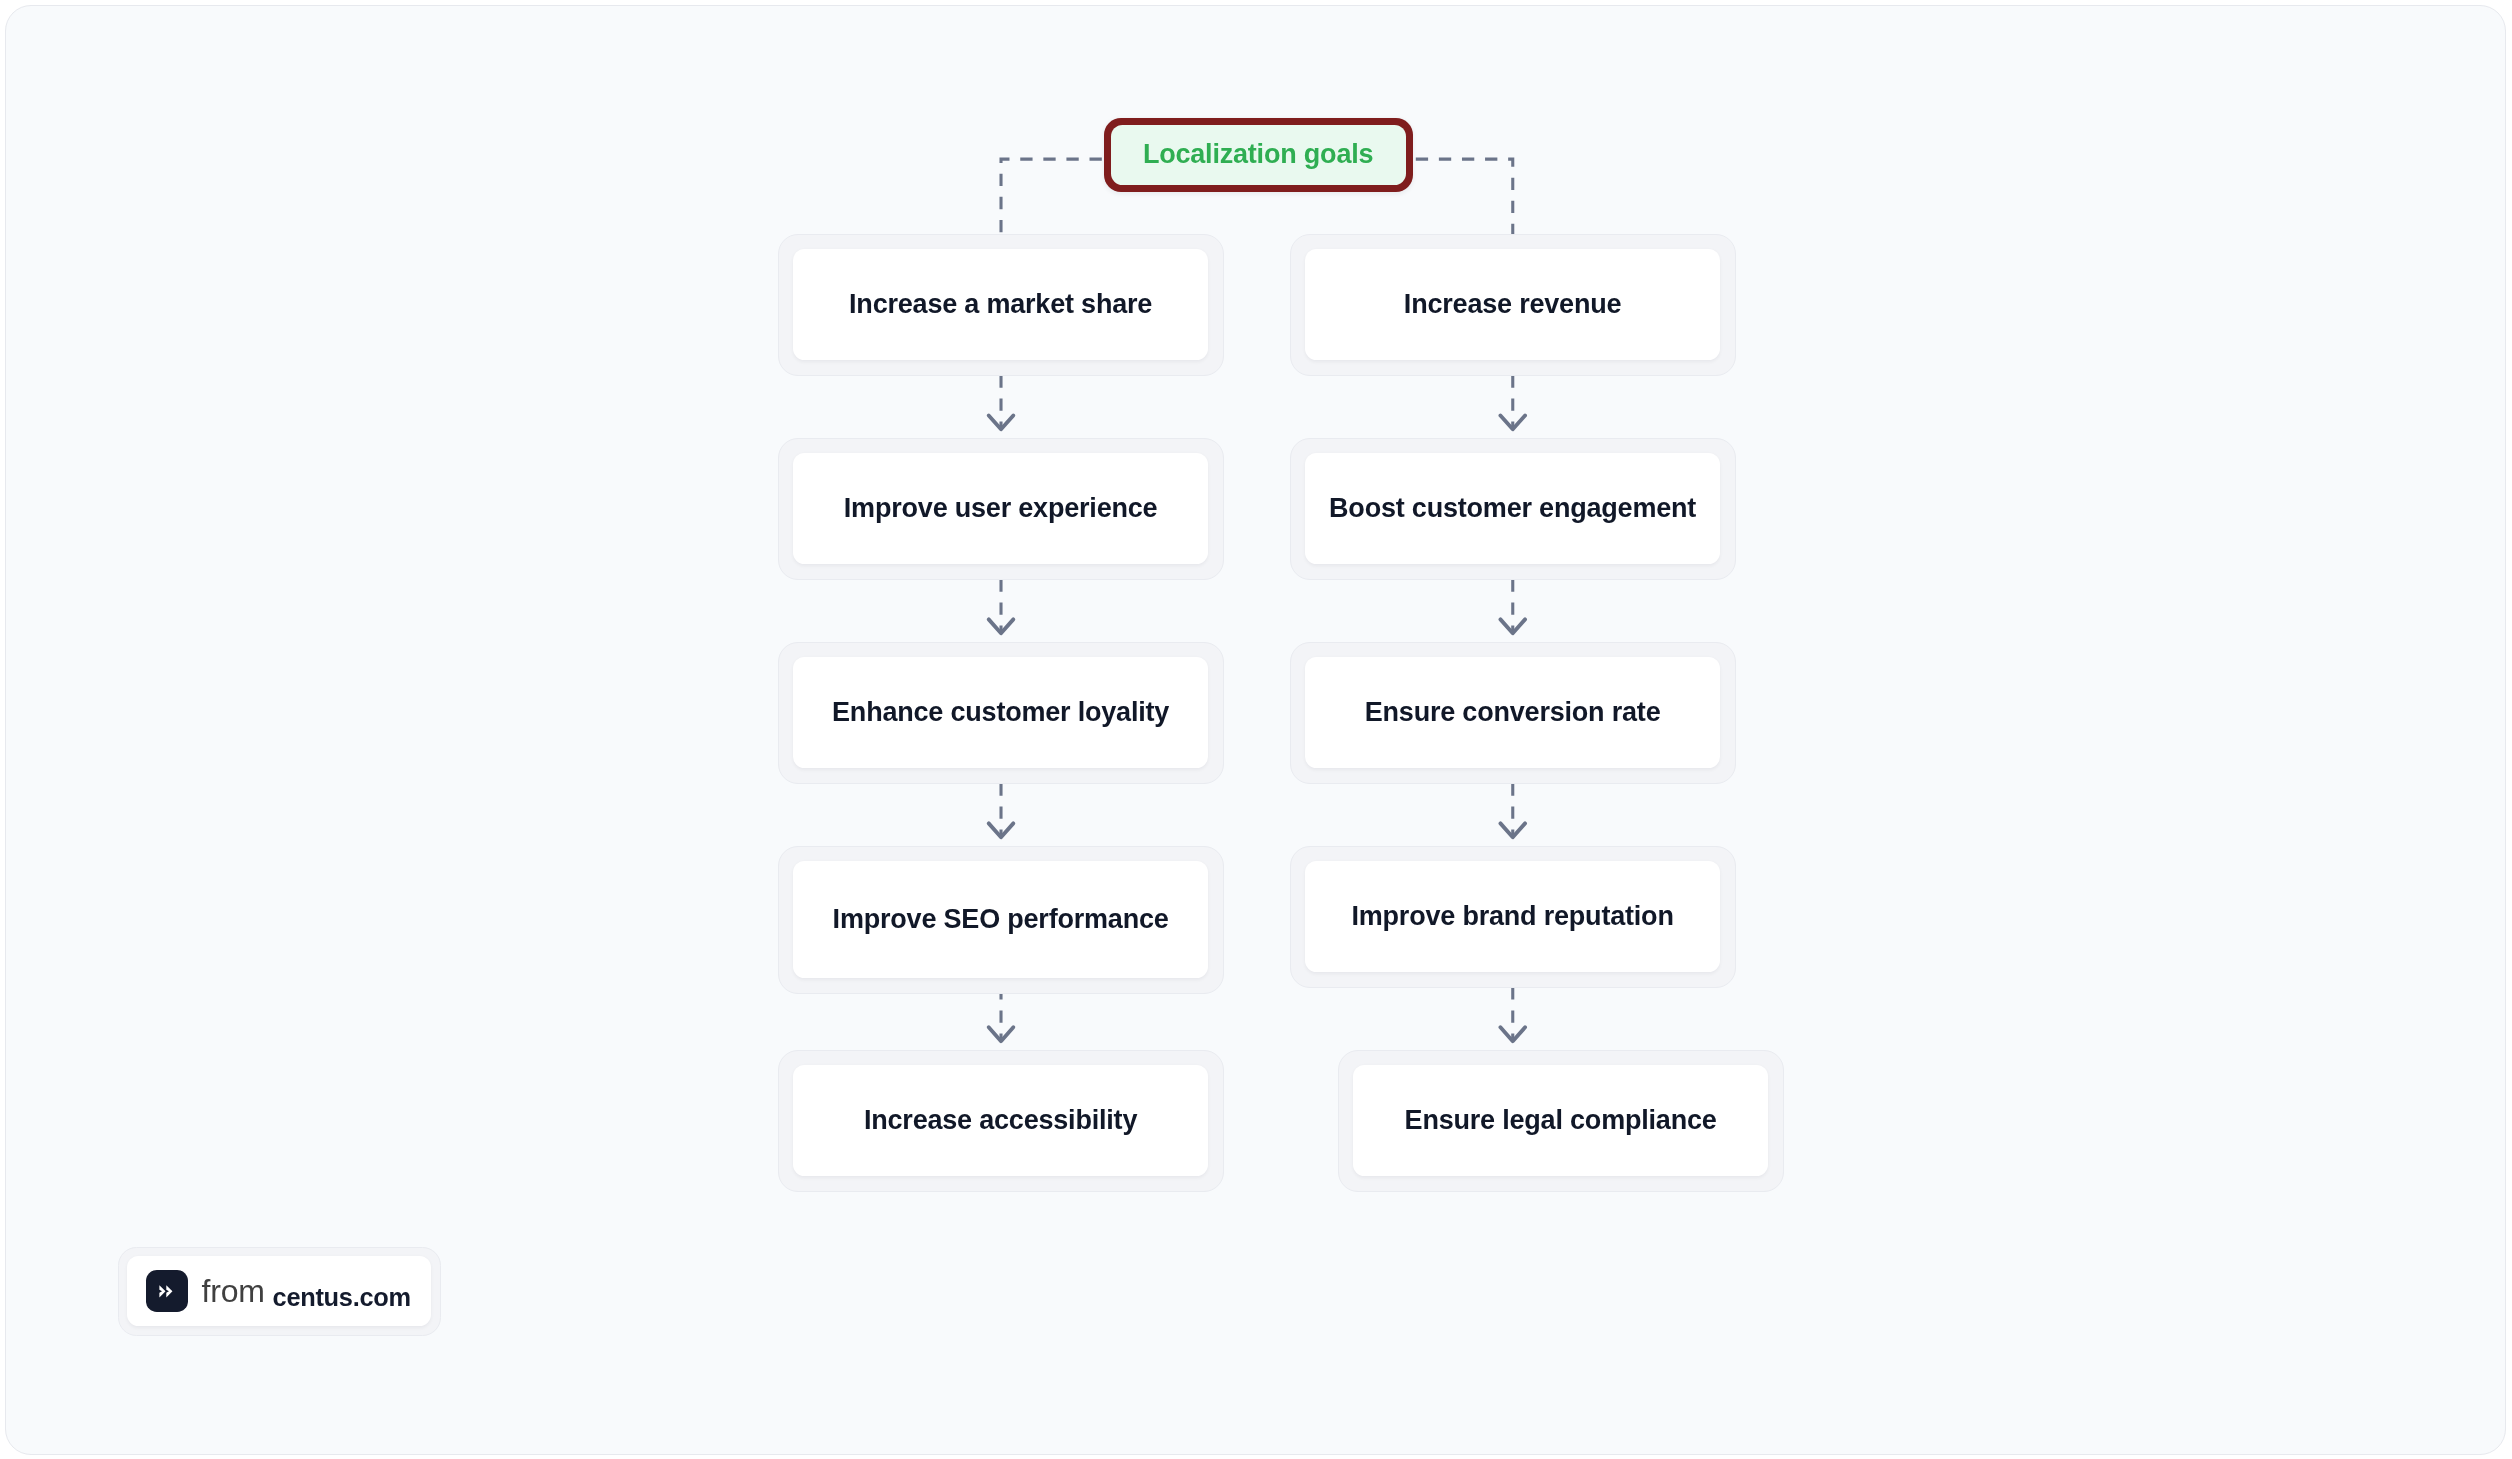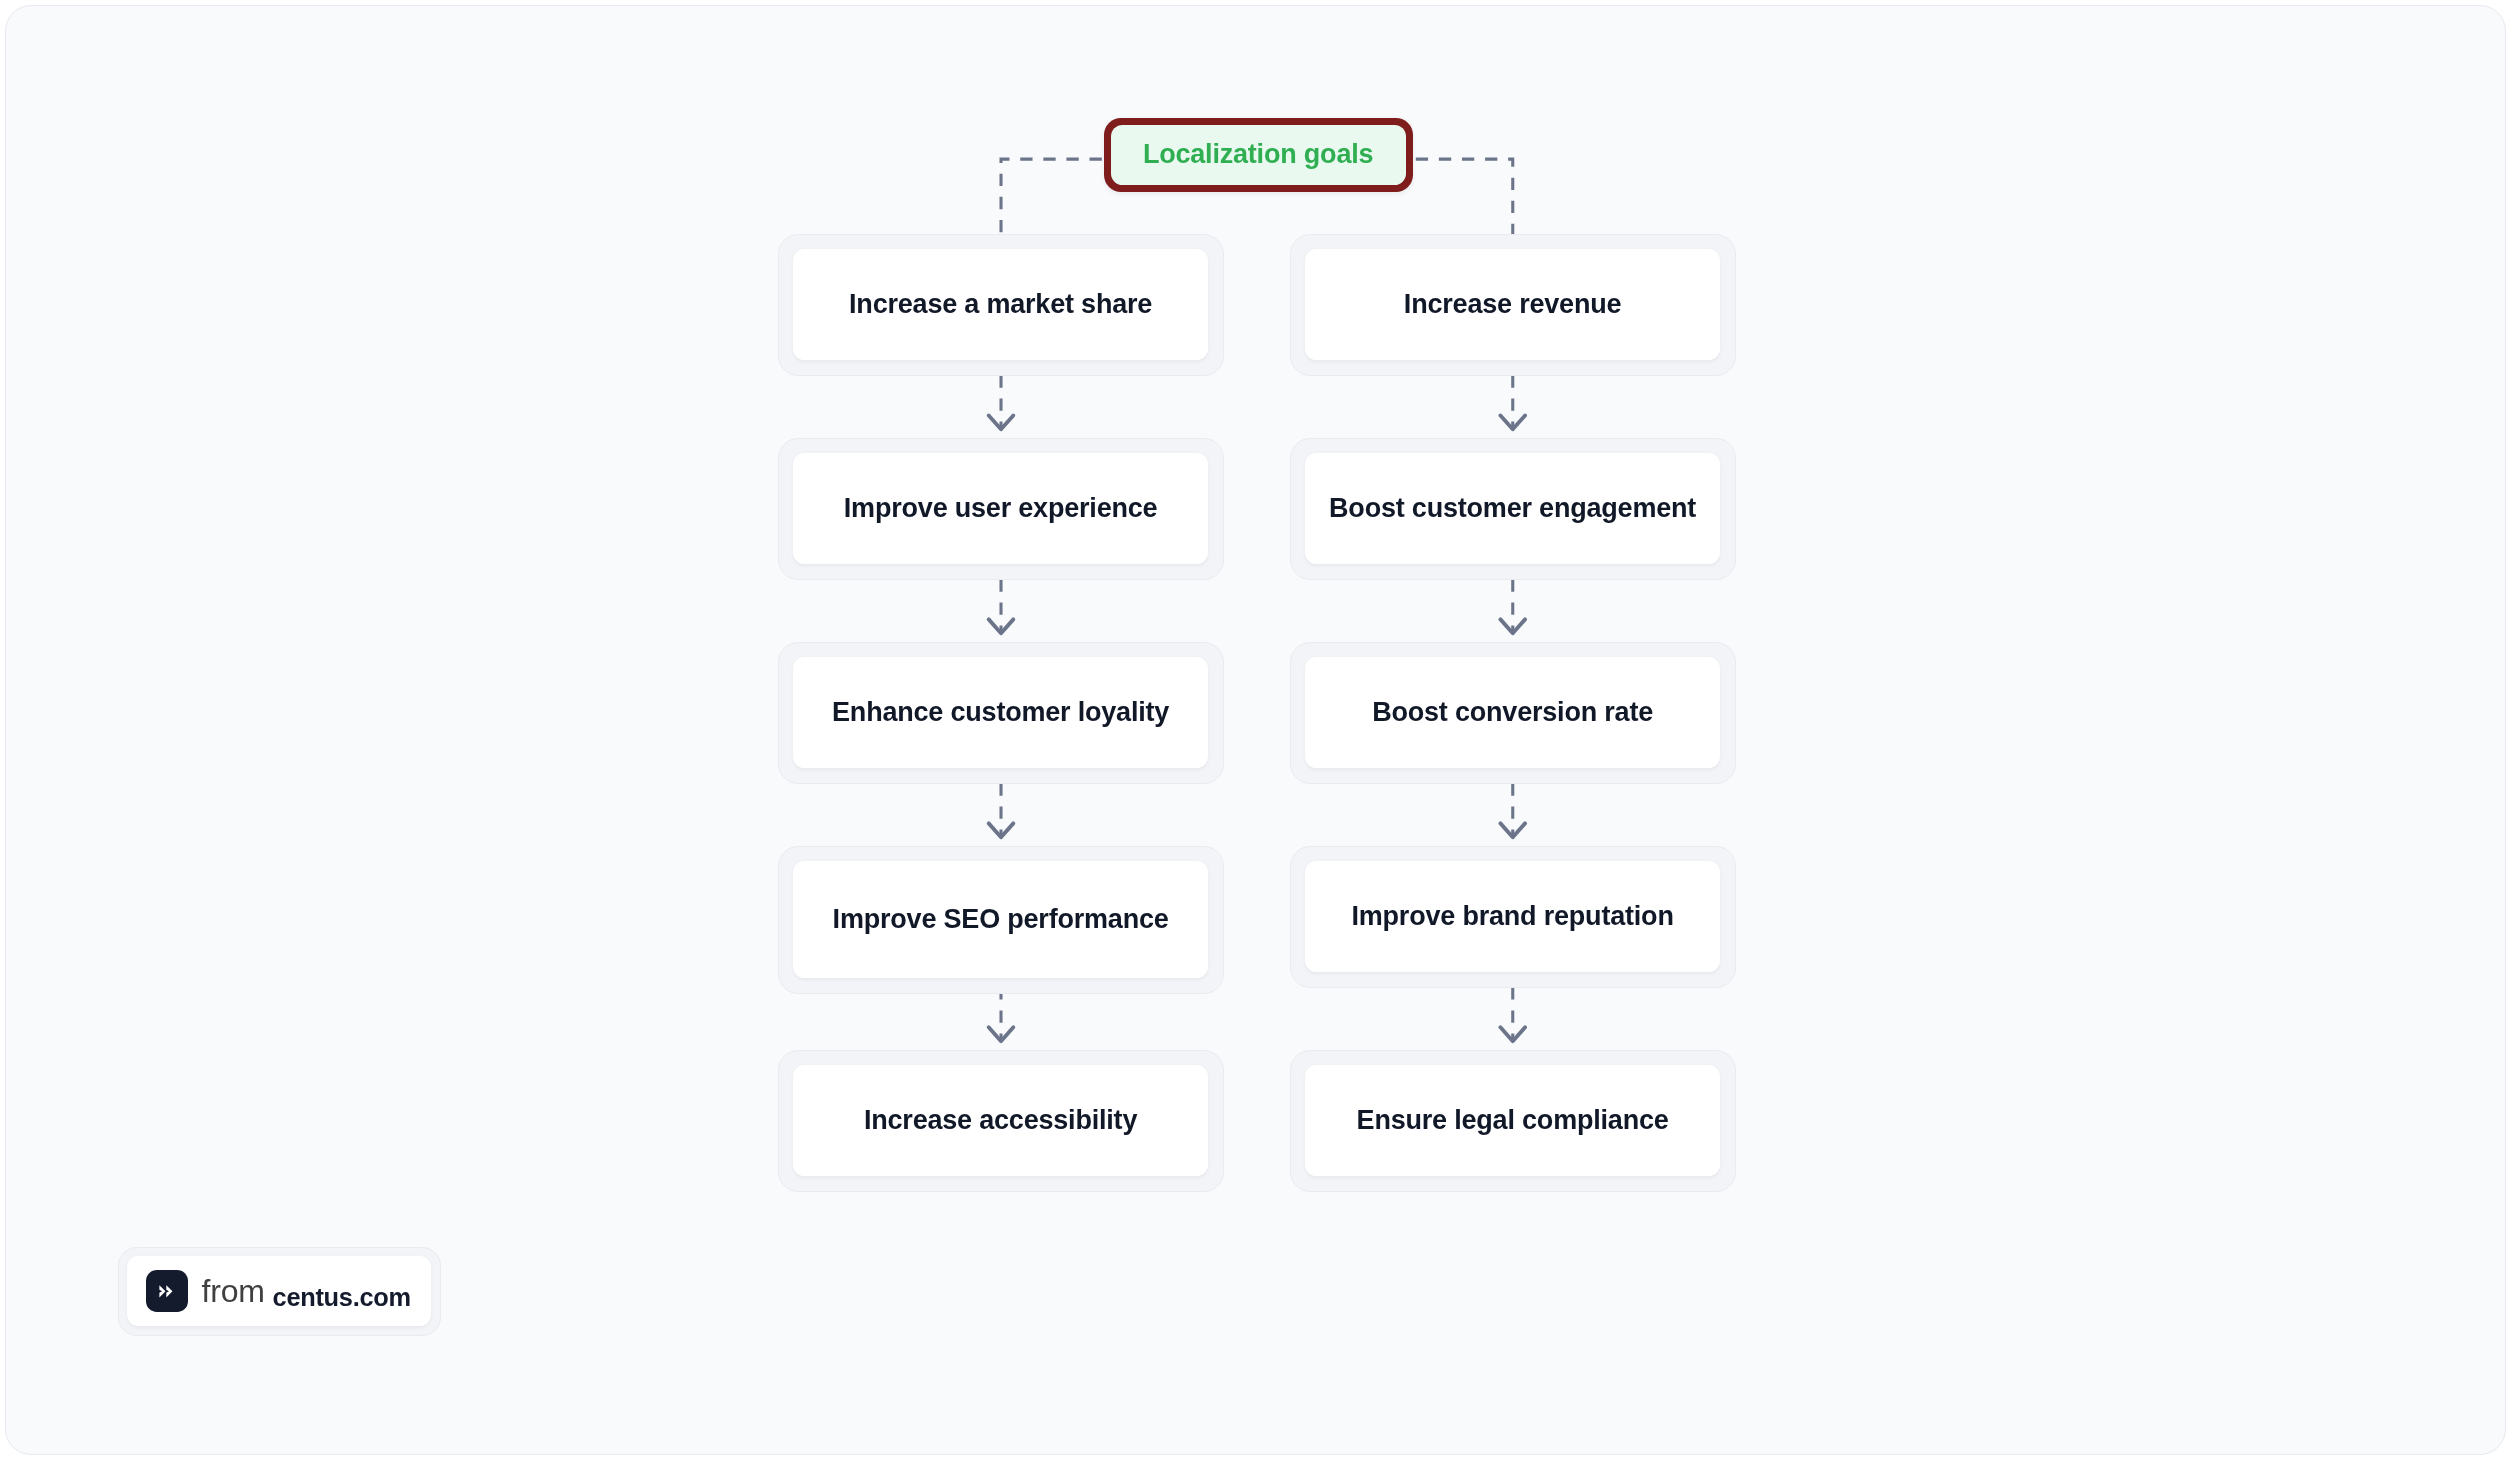"Boost conversion rate" span.node-label { text: Boost -> Ensure }
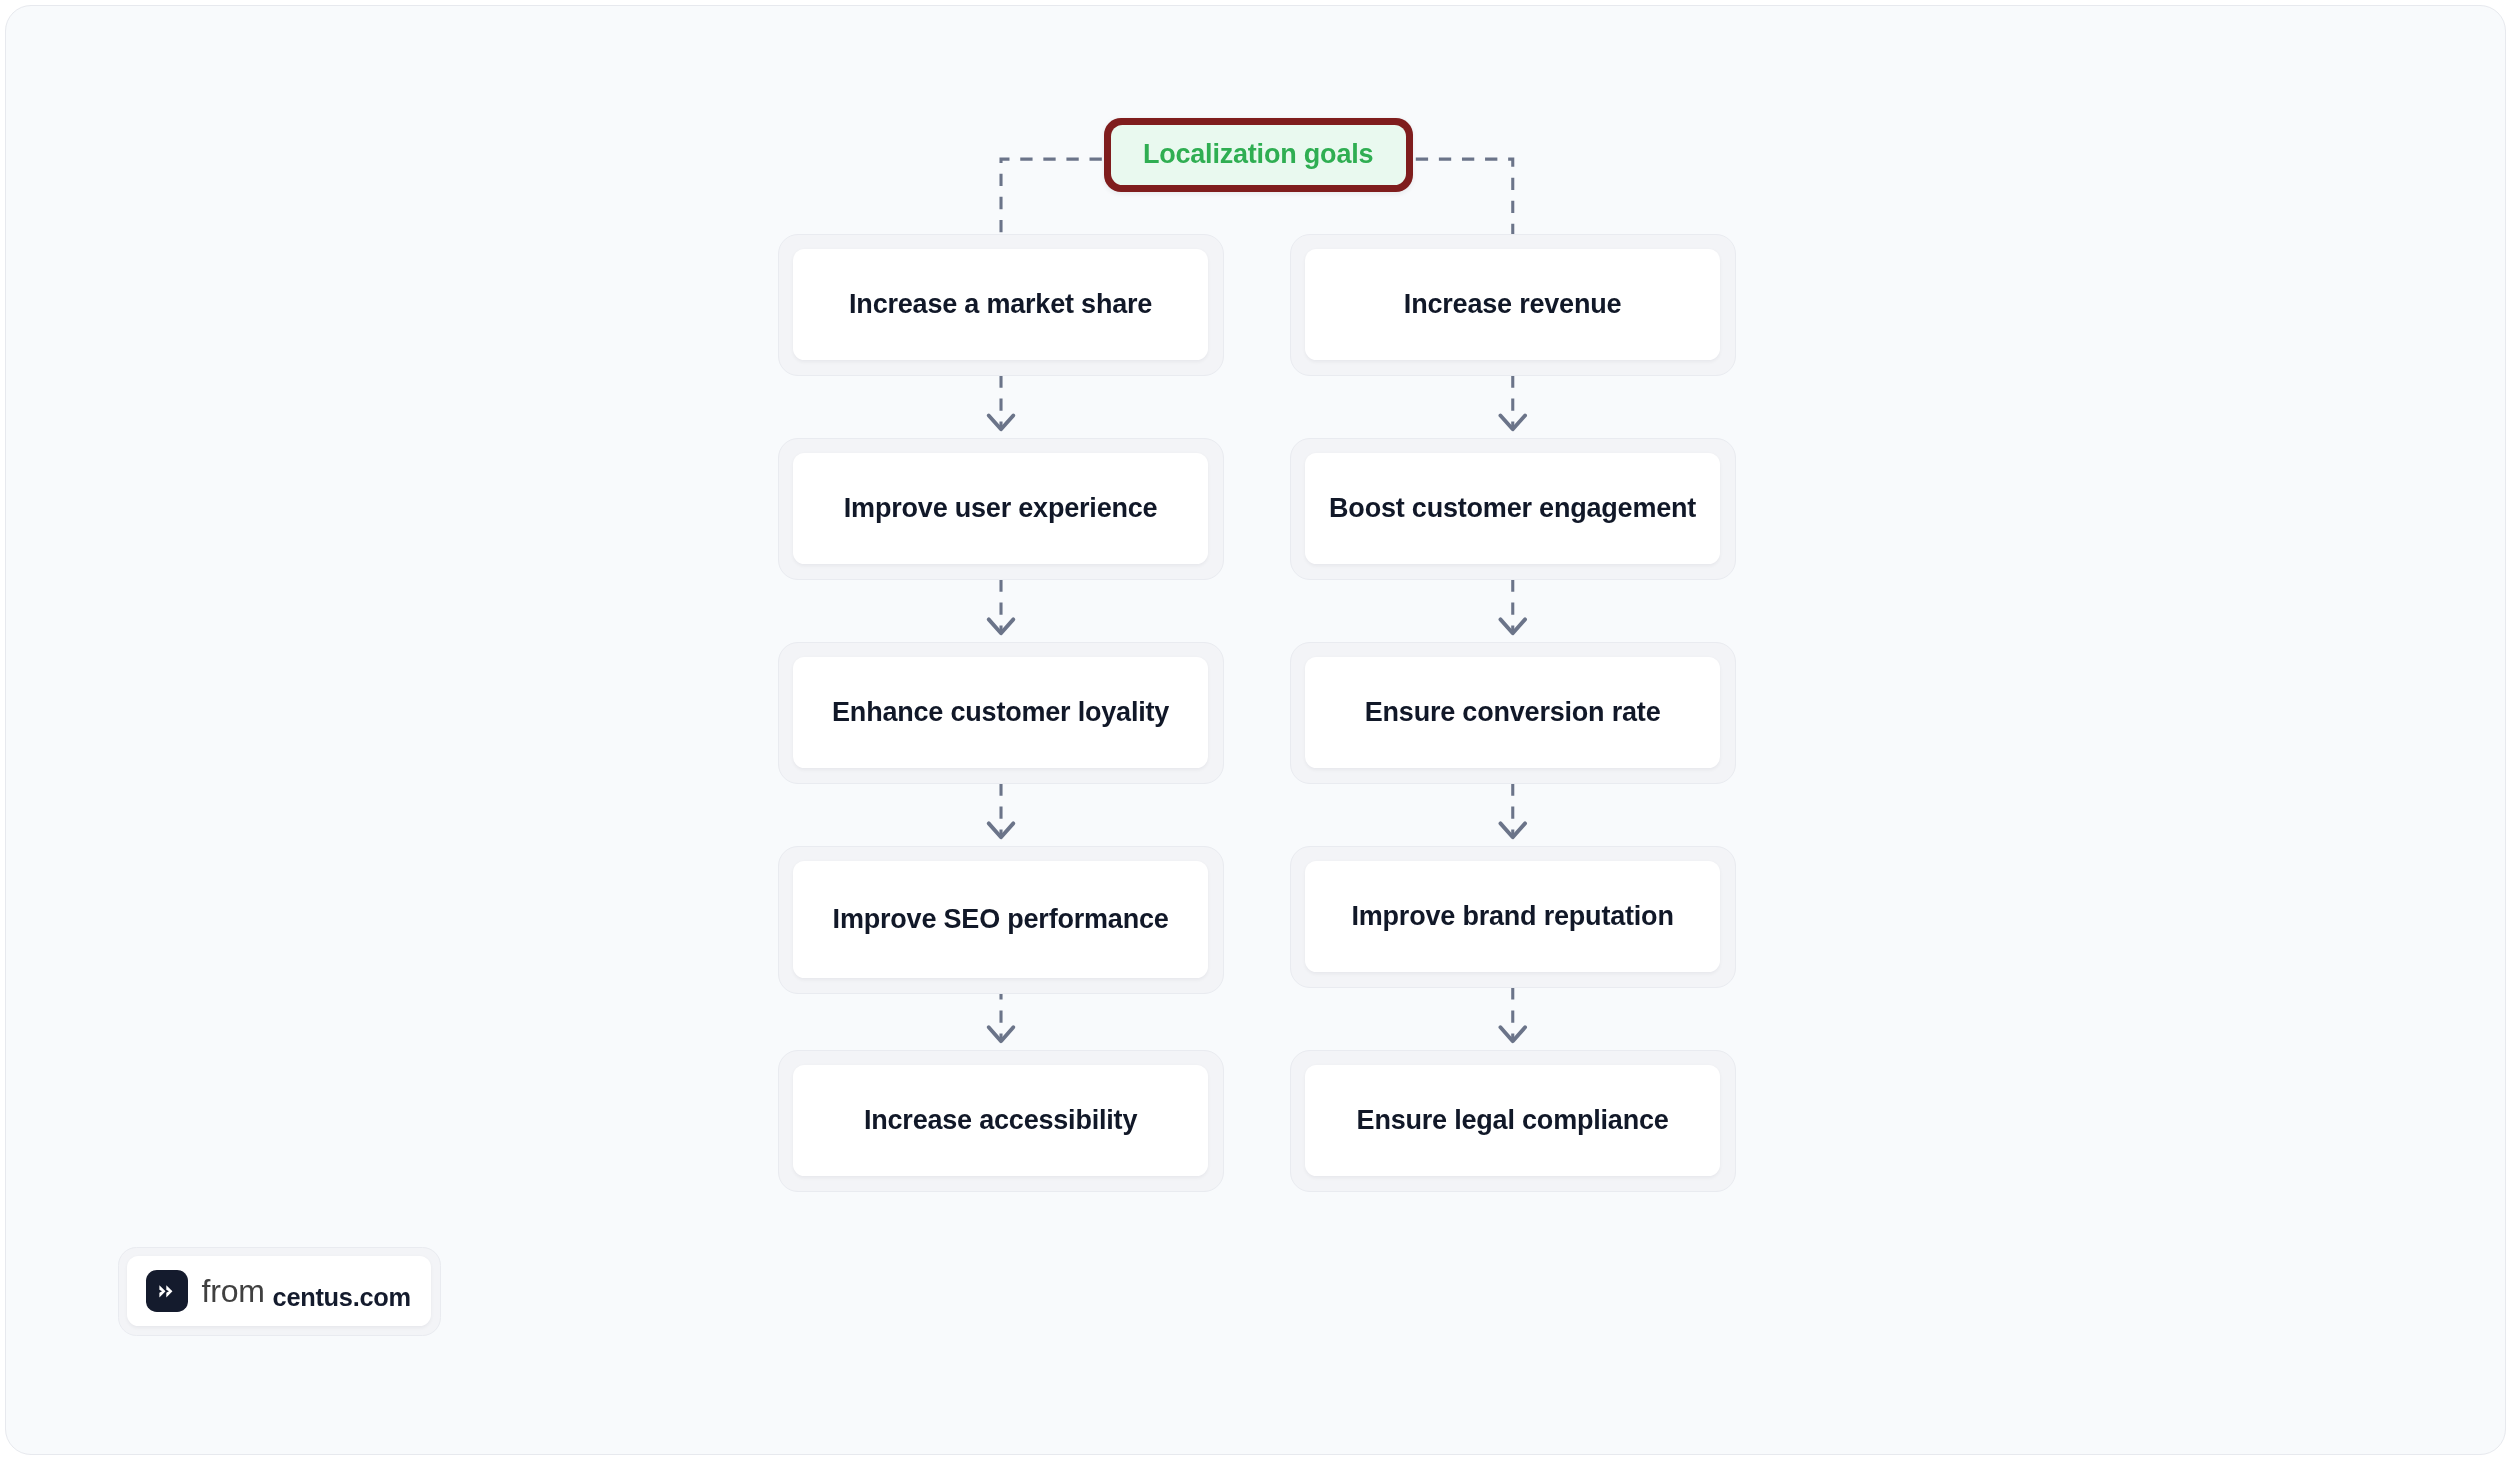"Ensure legal compliance" div.node { left: 1284px -> 1332px }
